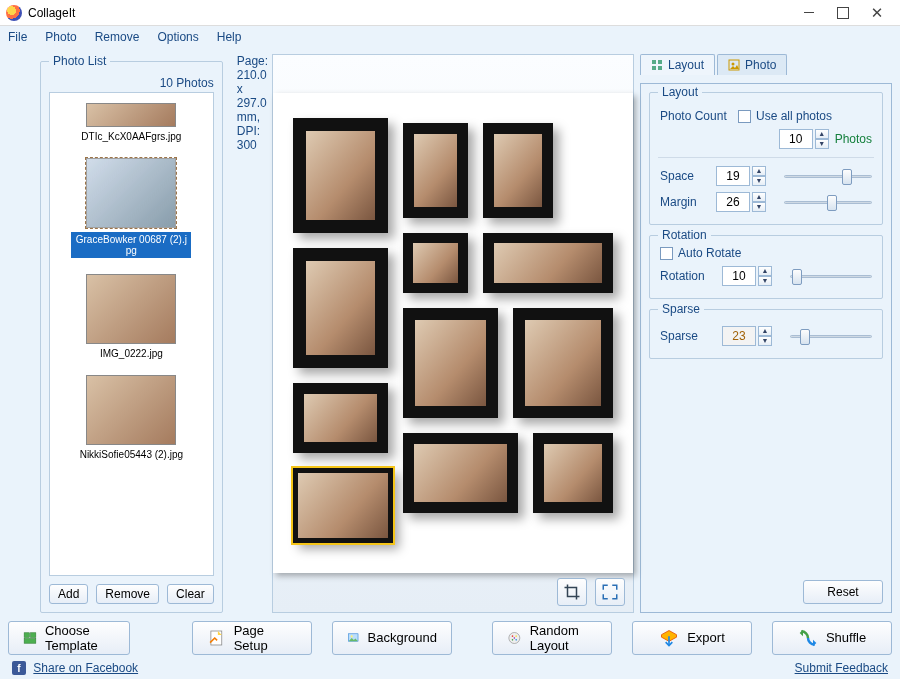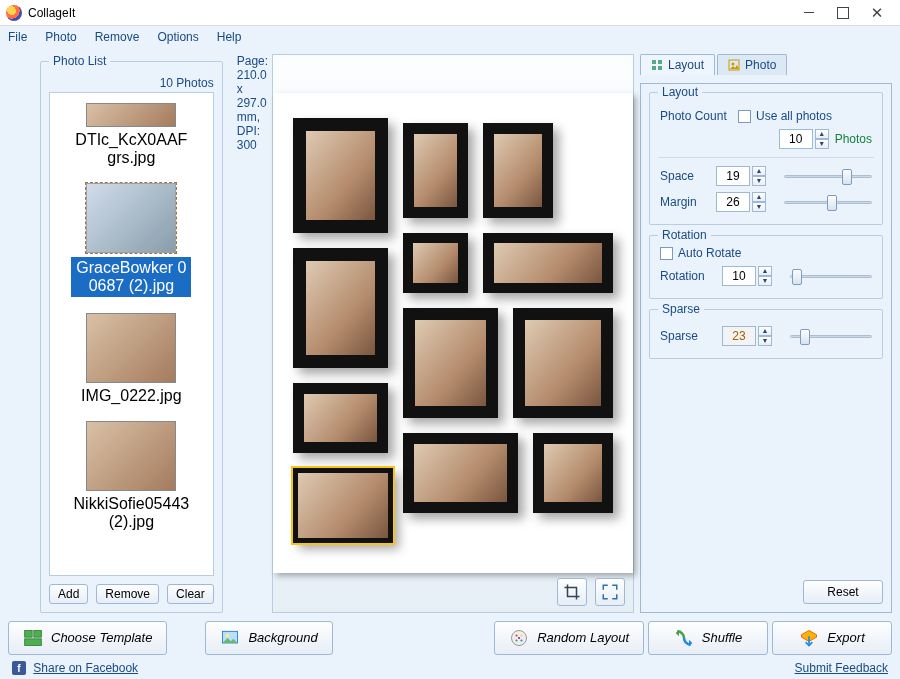"DTIc_KcX0AAFgrs.jpg" .thumb .cap { font-size: 16px -> 10px }
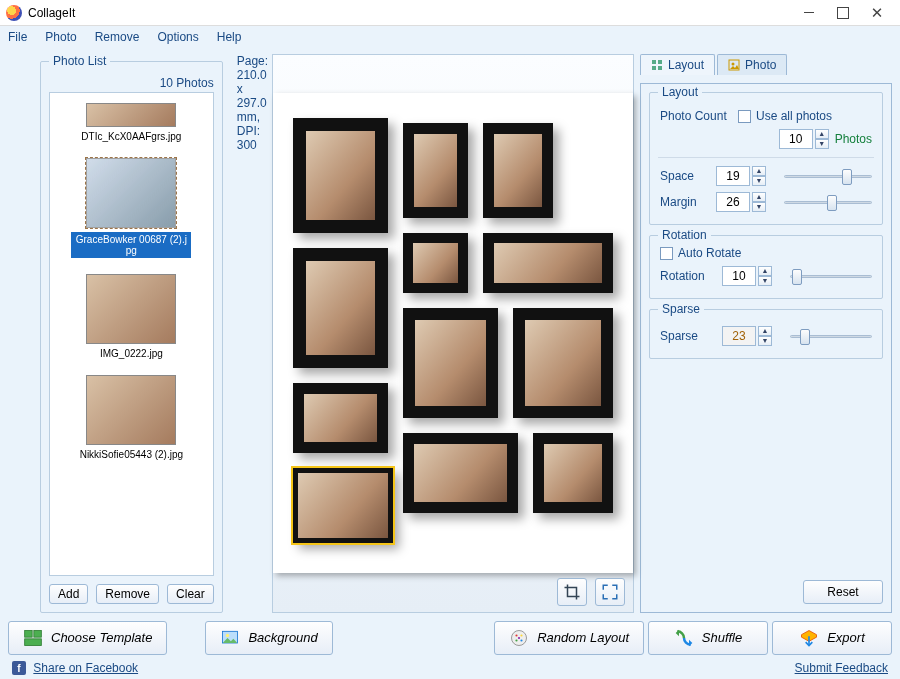"Choose Template" .bottombar { font-style: italic -> none; gap: 4px -> 20px }
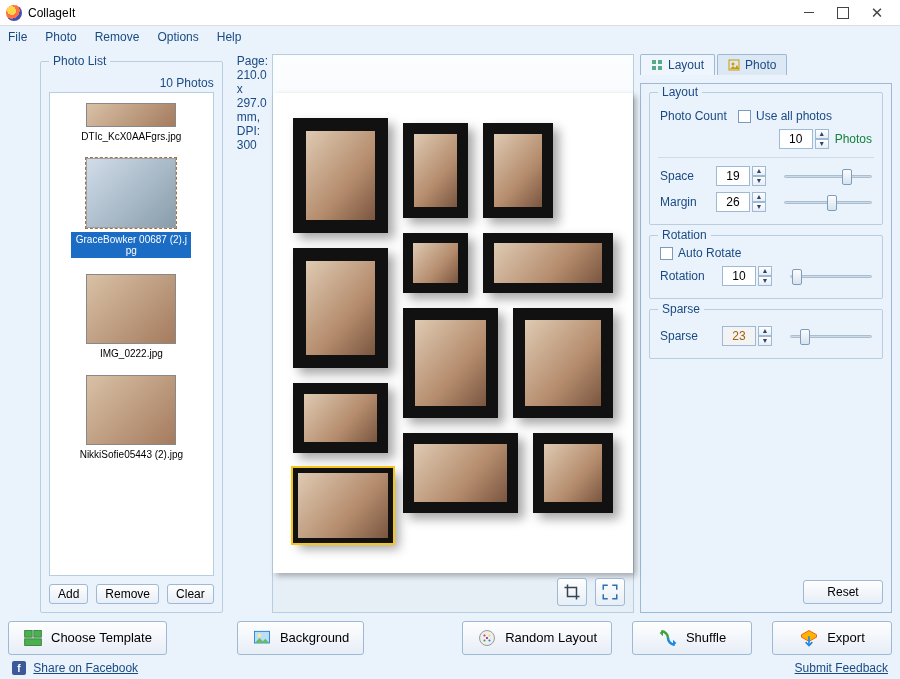"Page Setup" div.bigbtn { html: none -> <div> <svg> <rect></rect> <path></path> <path></path> </svg> <span>Page Setup</span> </div> }
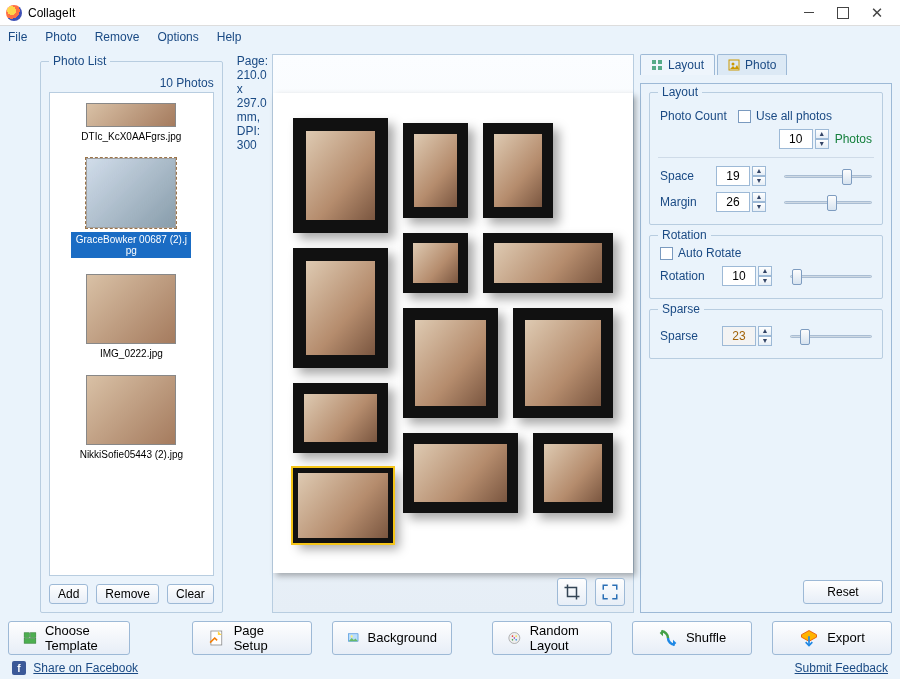"Shuffle" div.bigbtn { order: before "Export" -> after "Export" }
